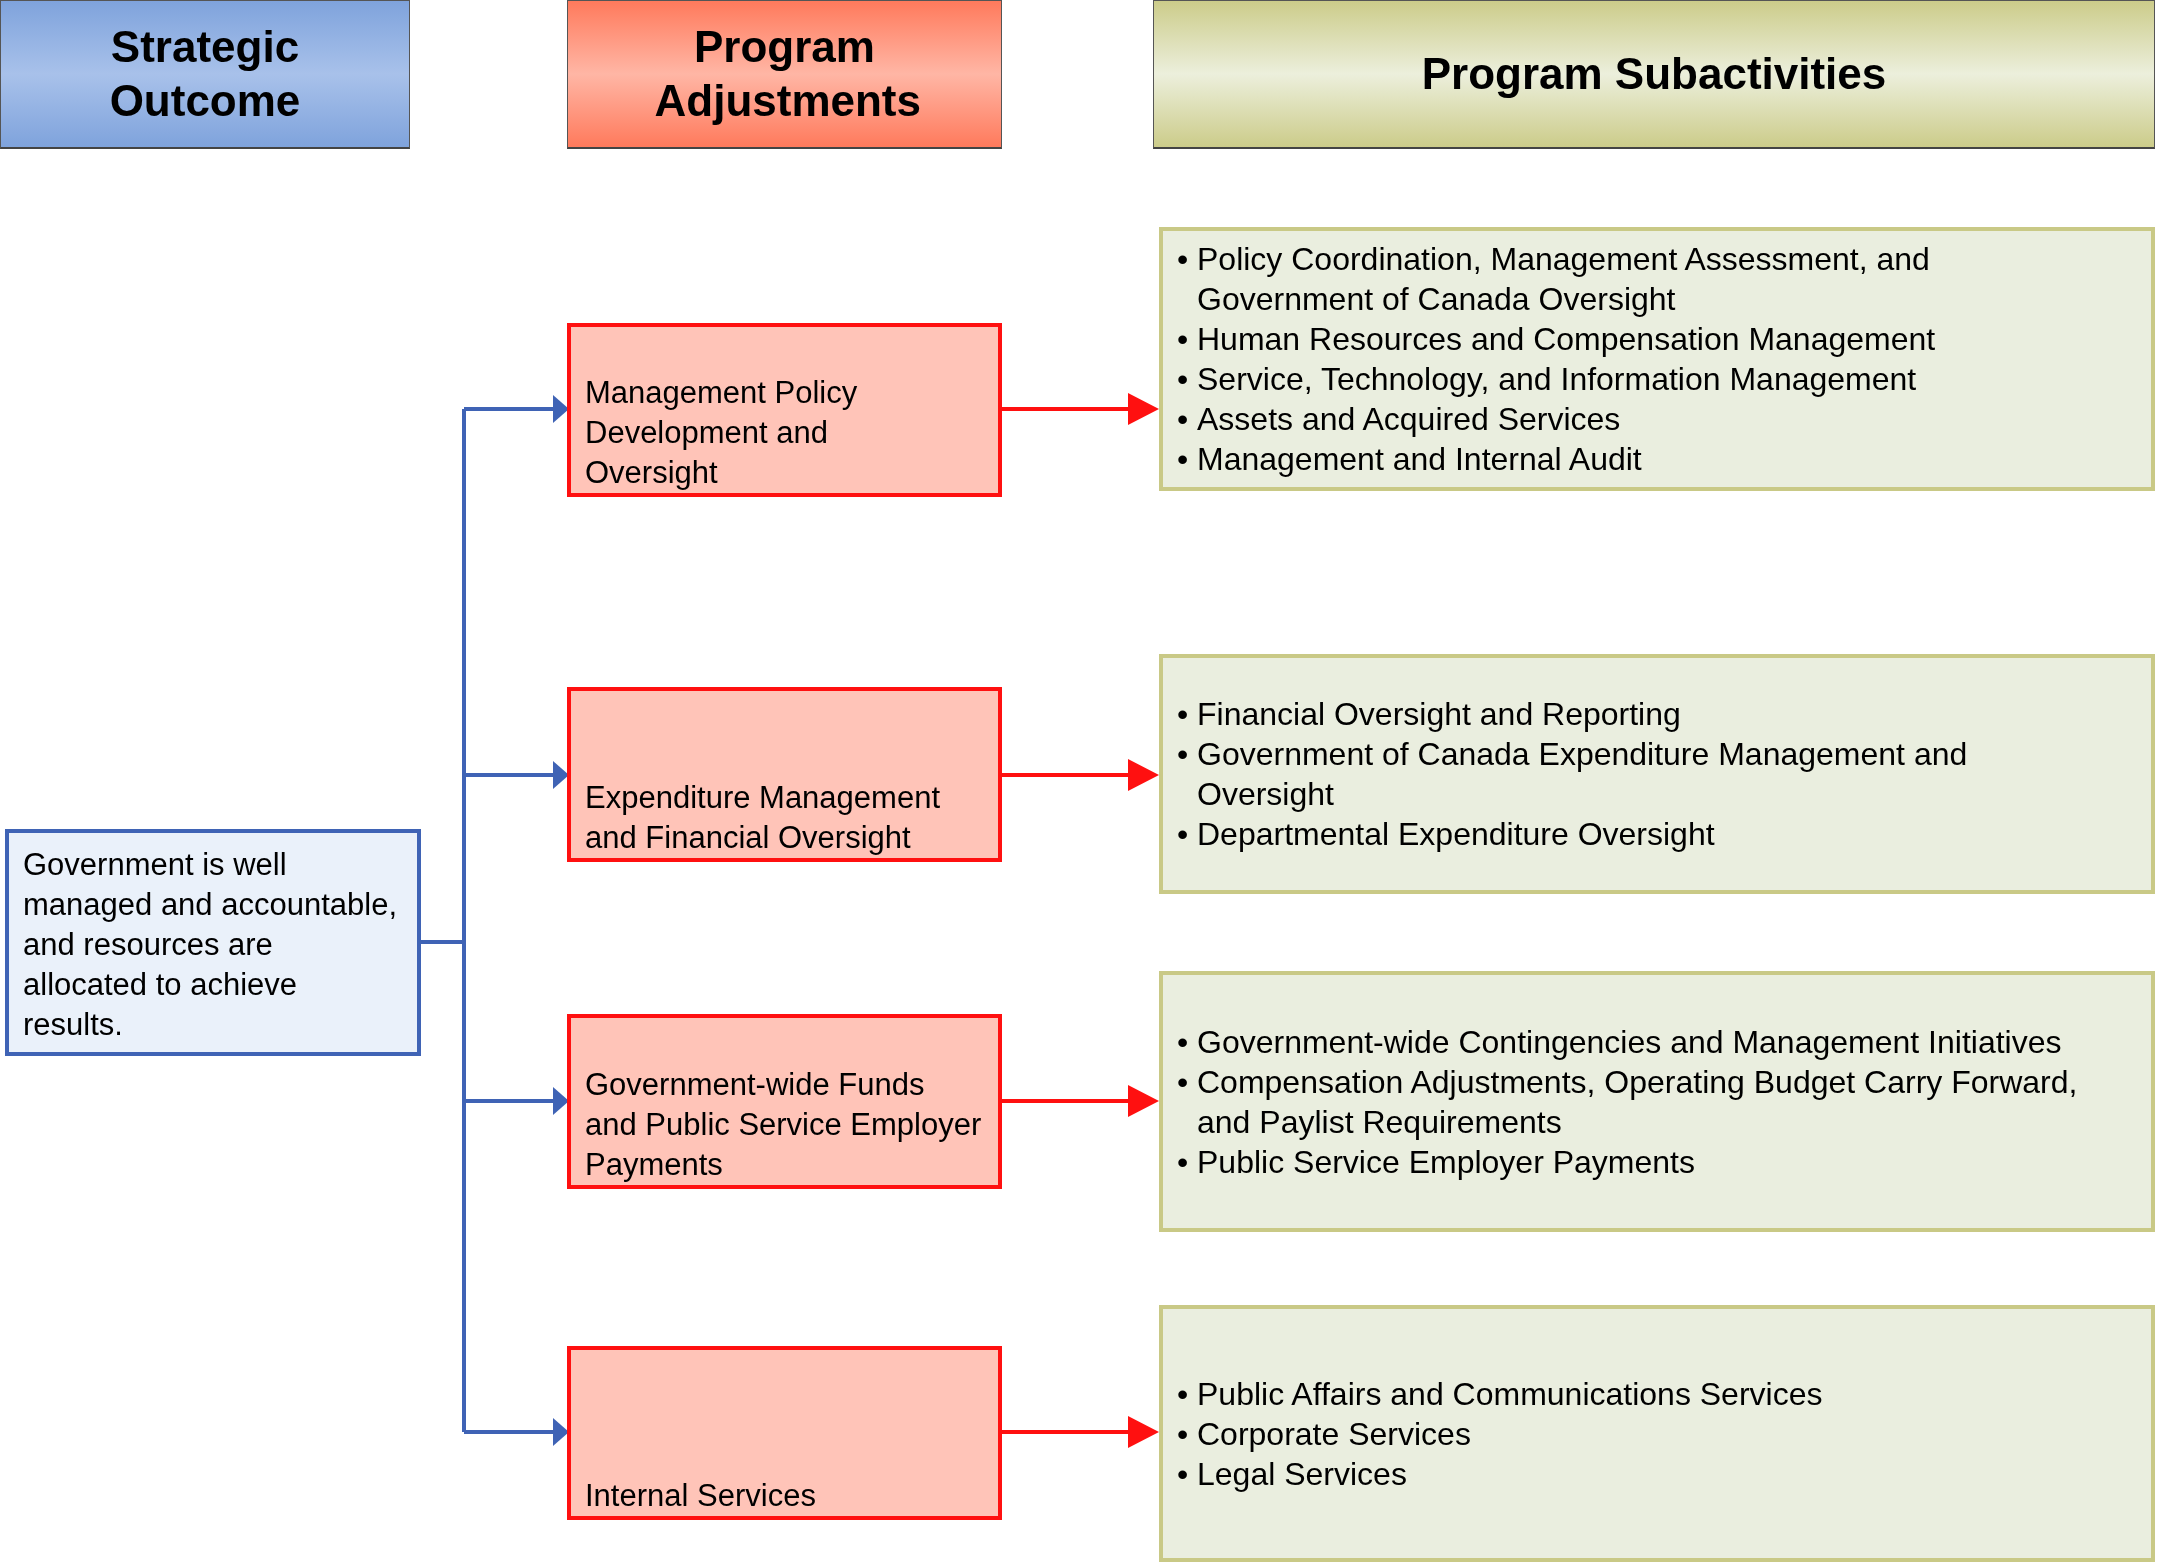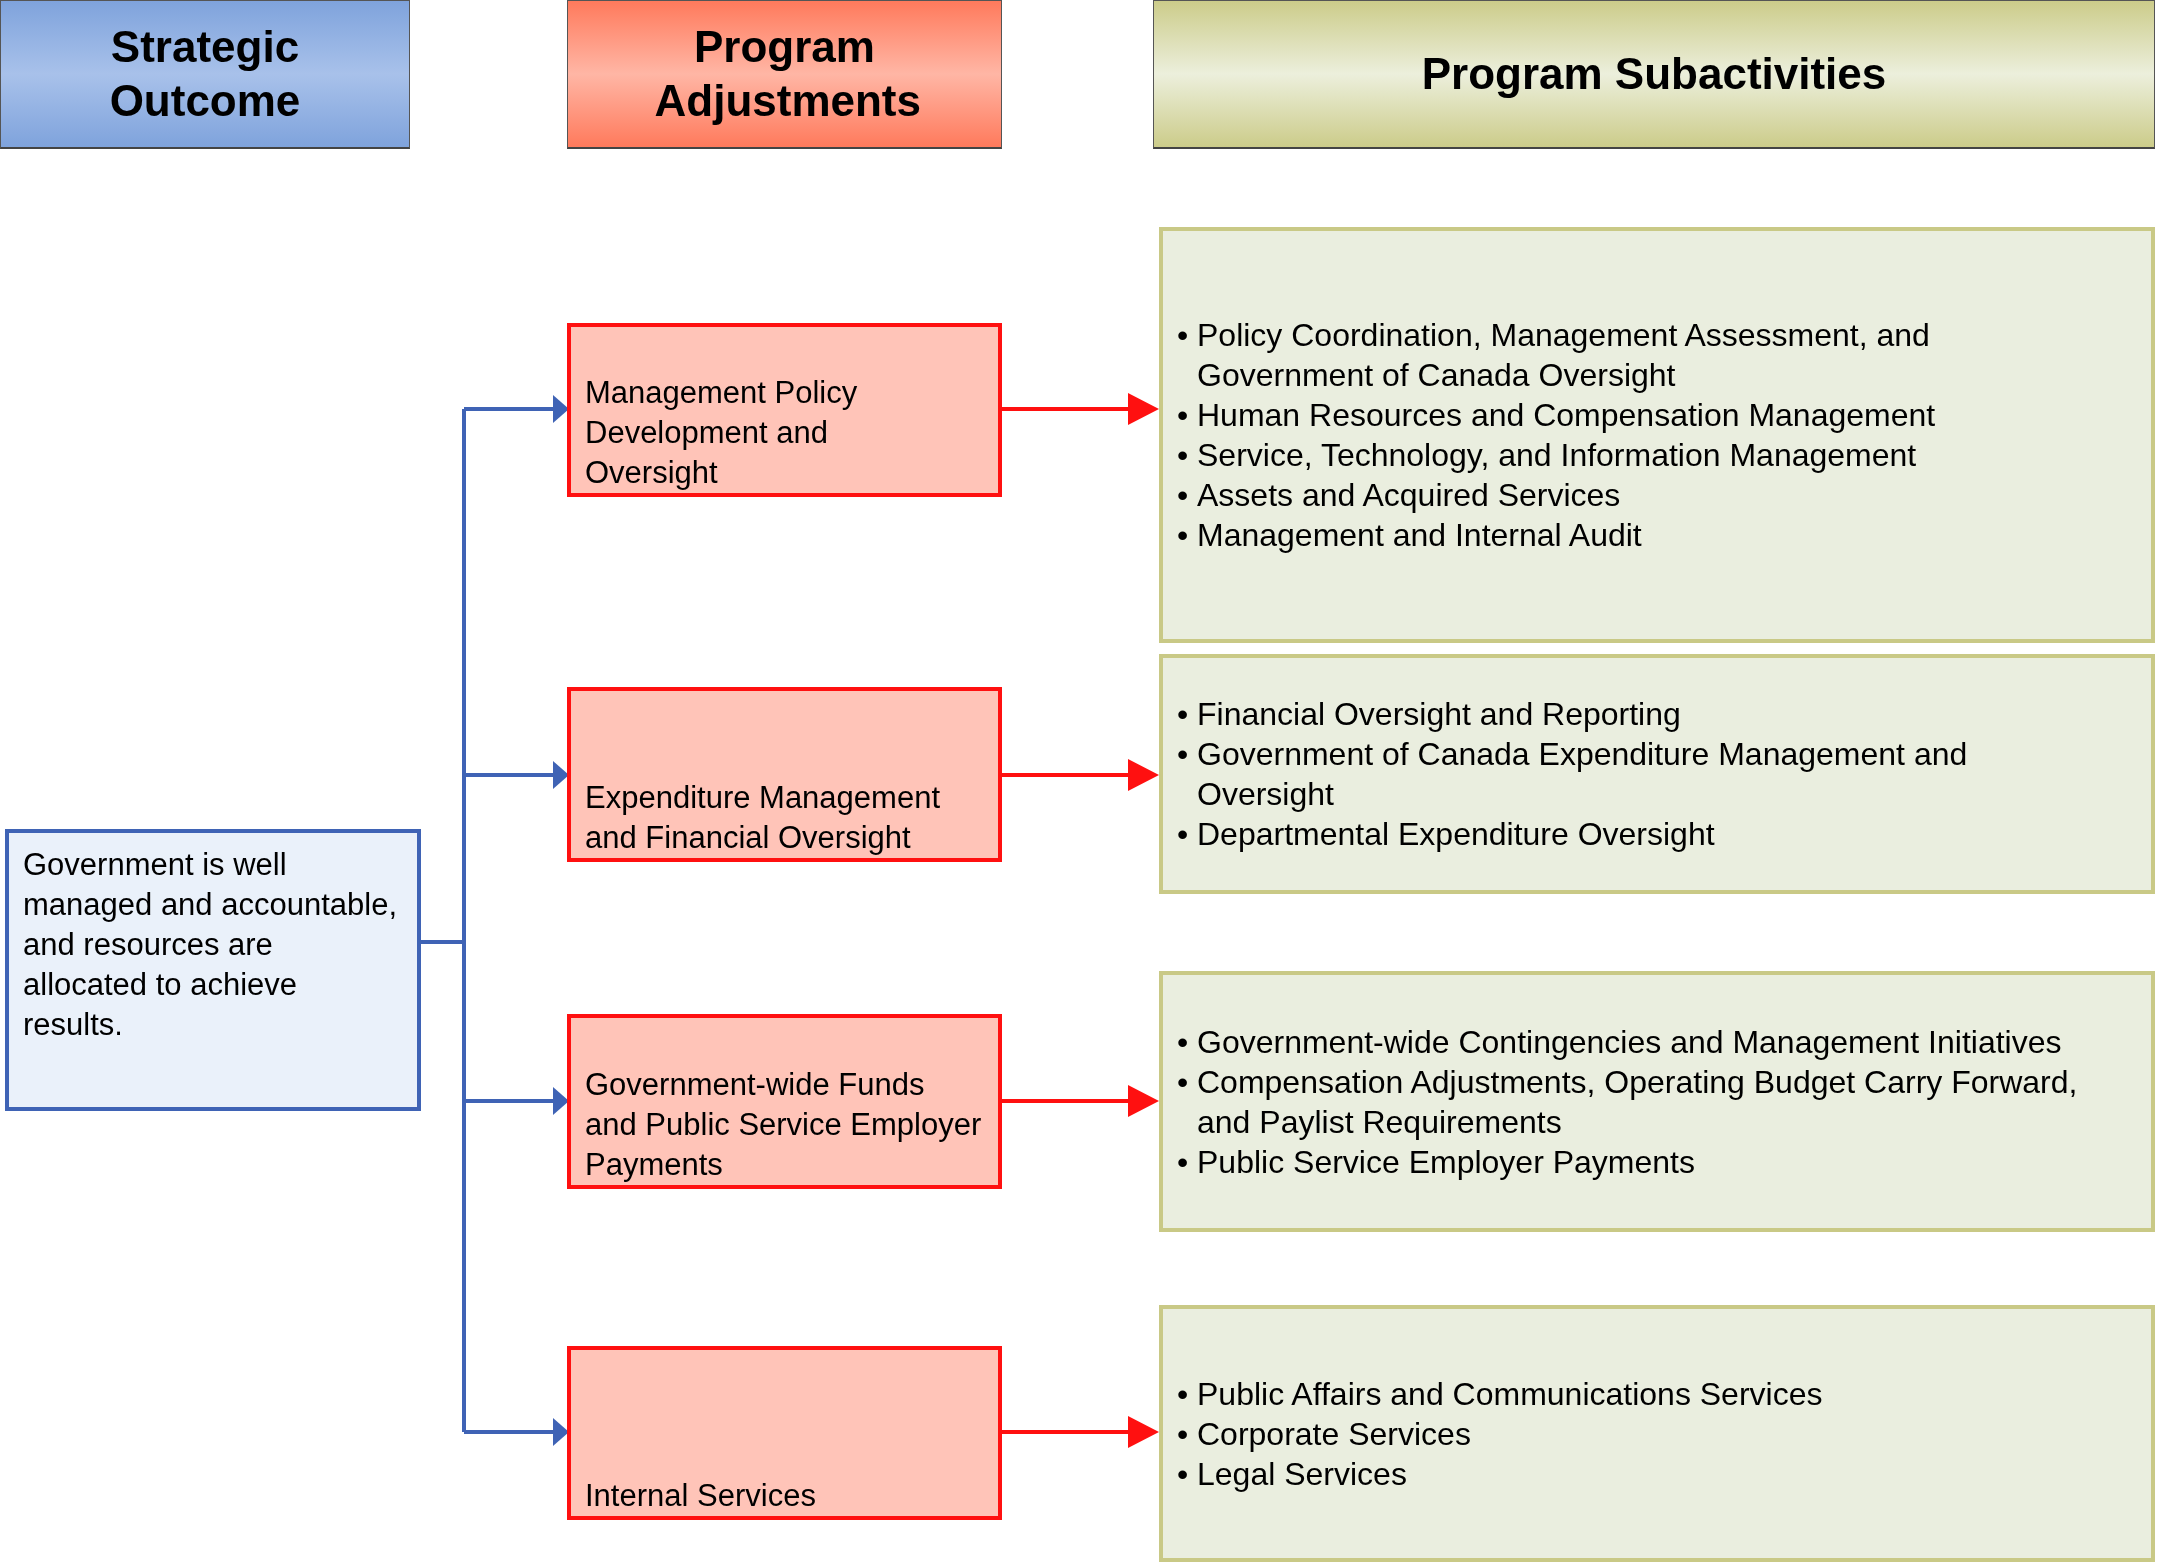"Policy Coordination, Management" div.abs { height: 416px -> 264px }
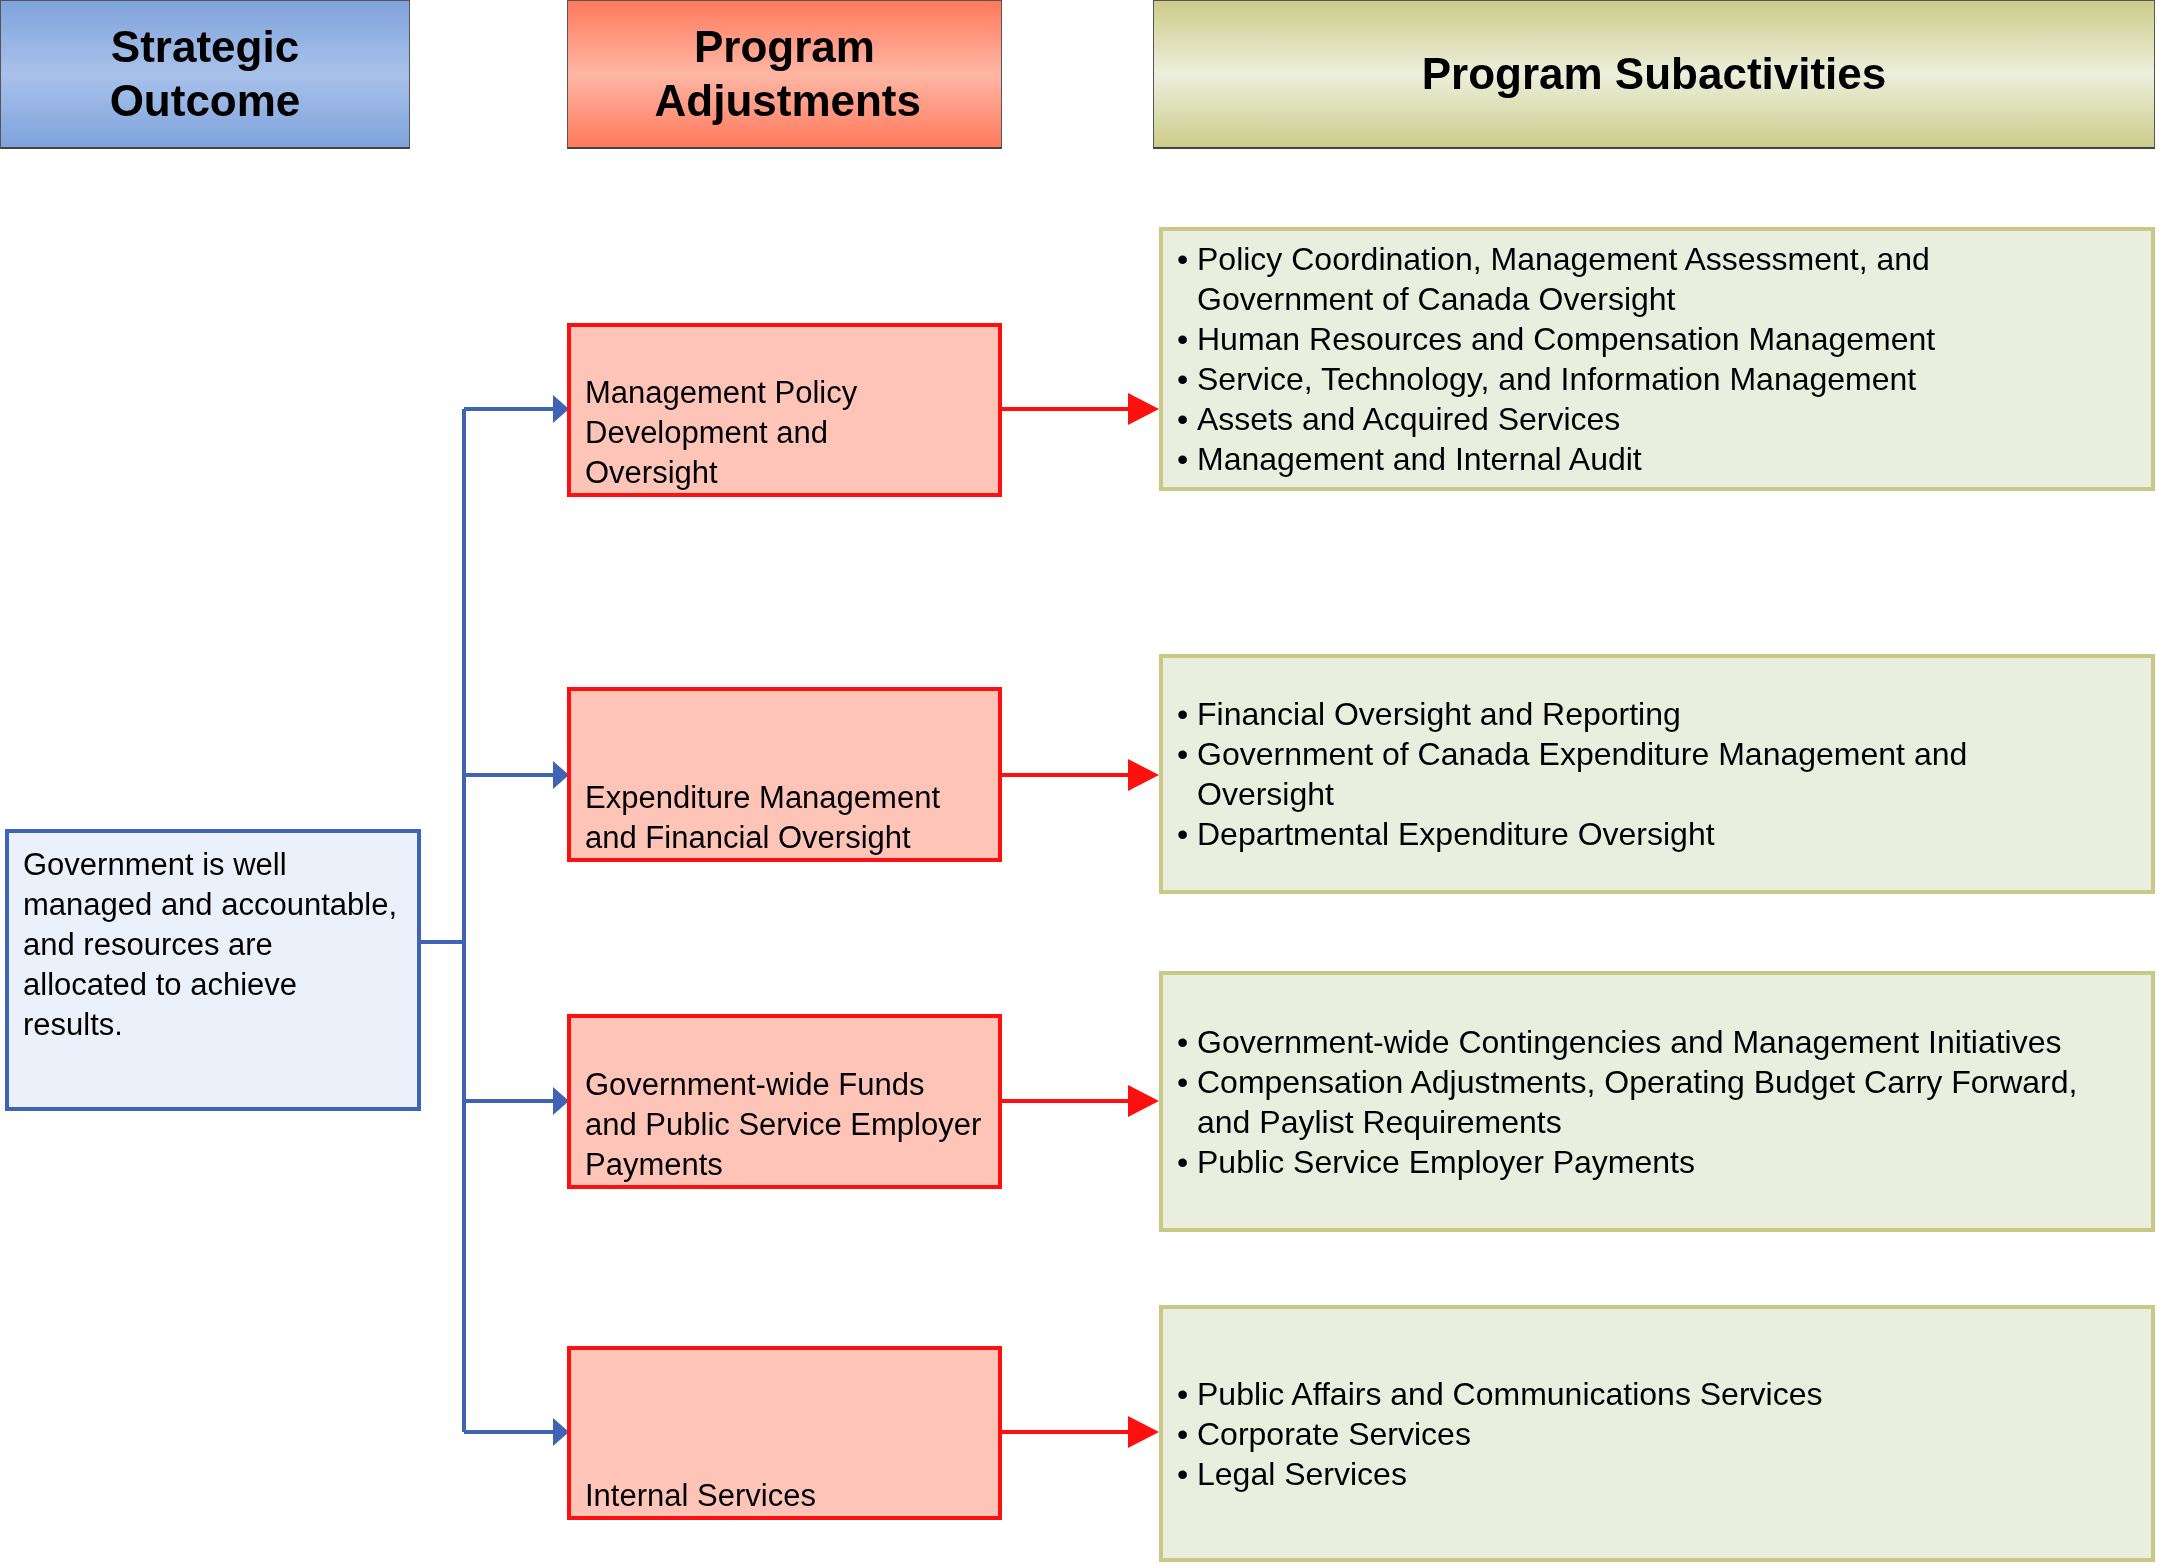"Government is well managed and" div.abs { height: 282px -> 227px }
